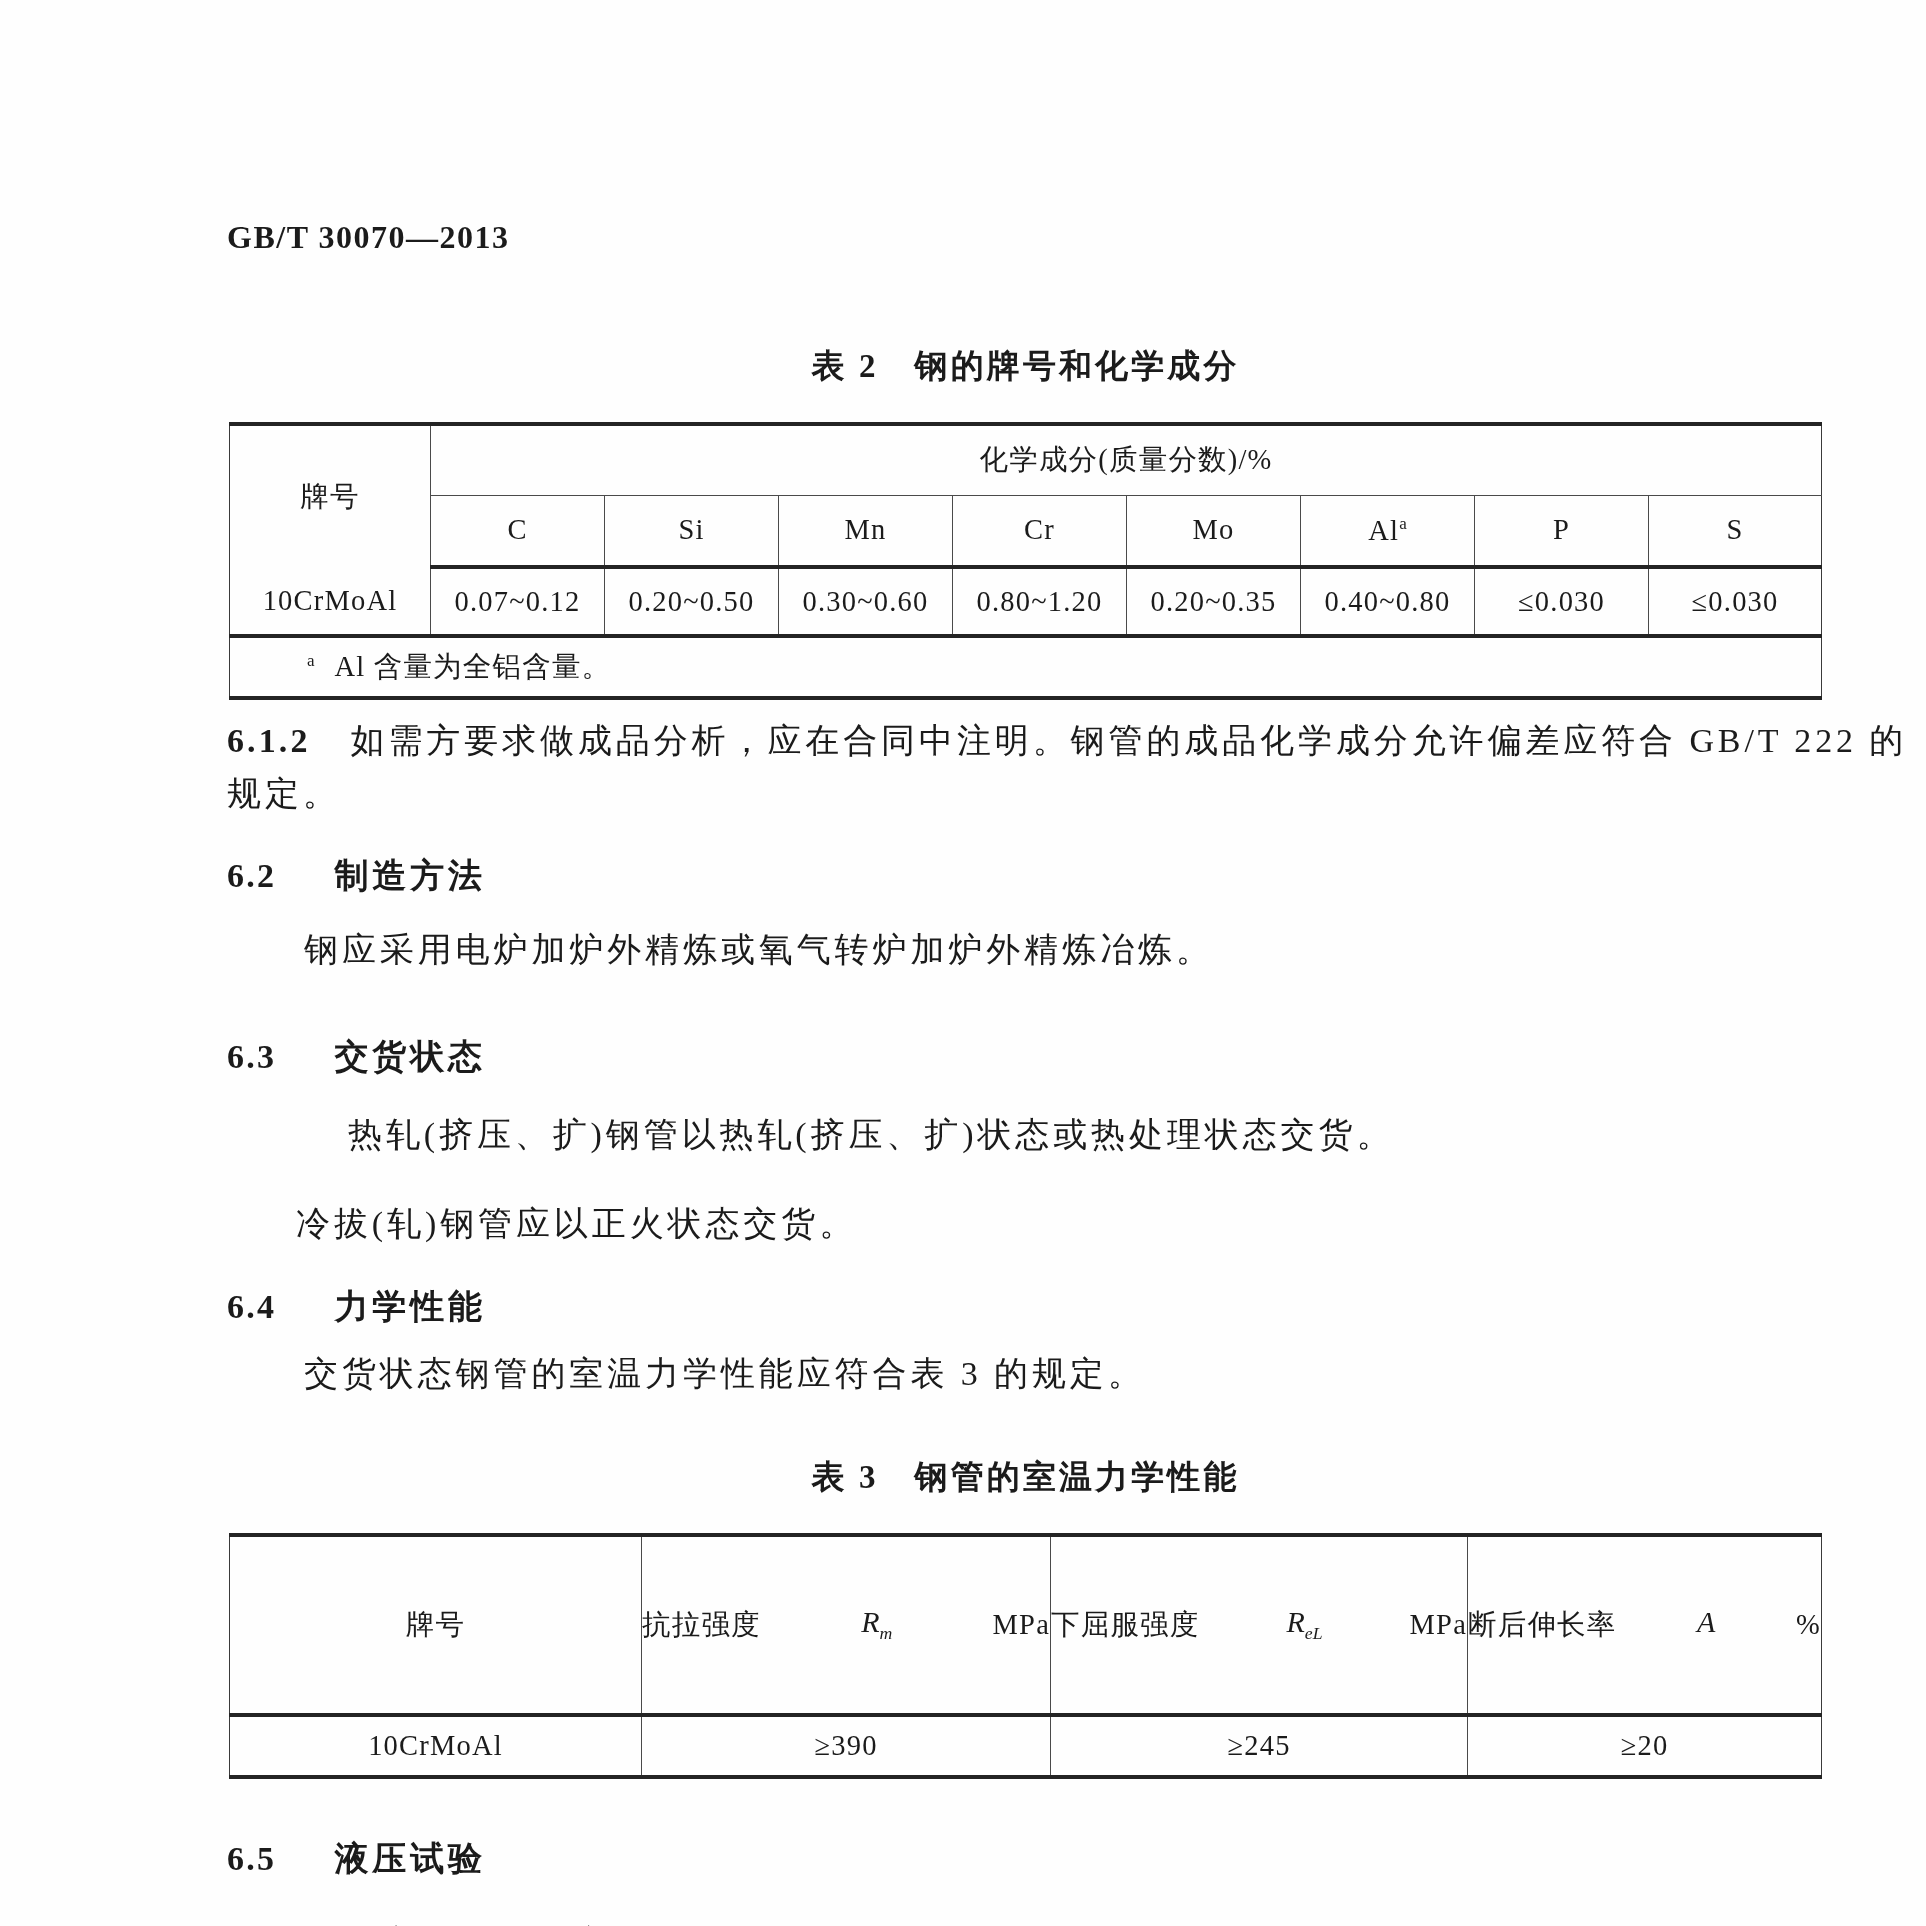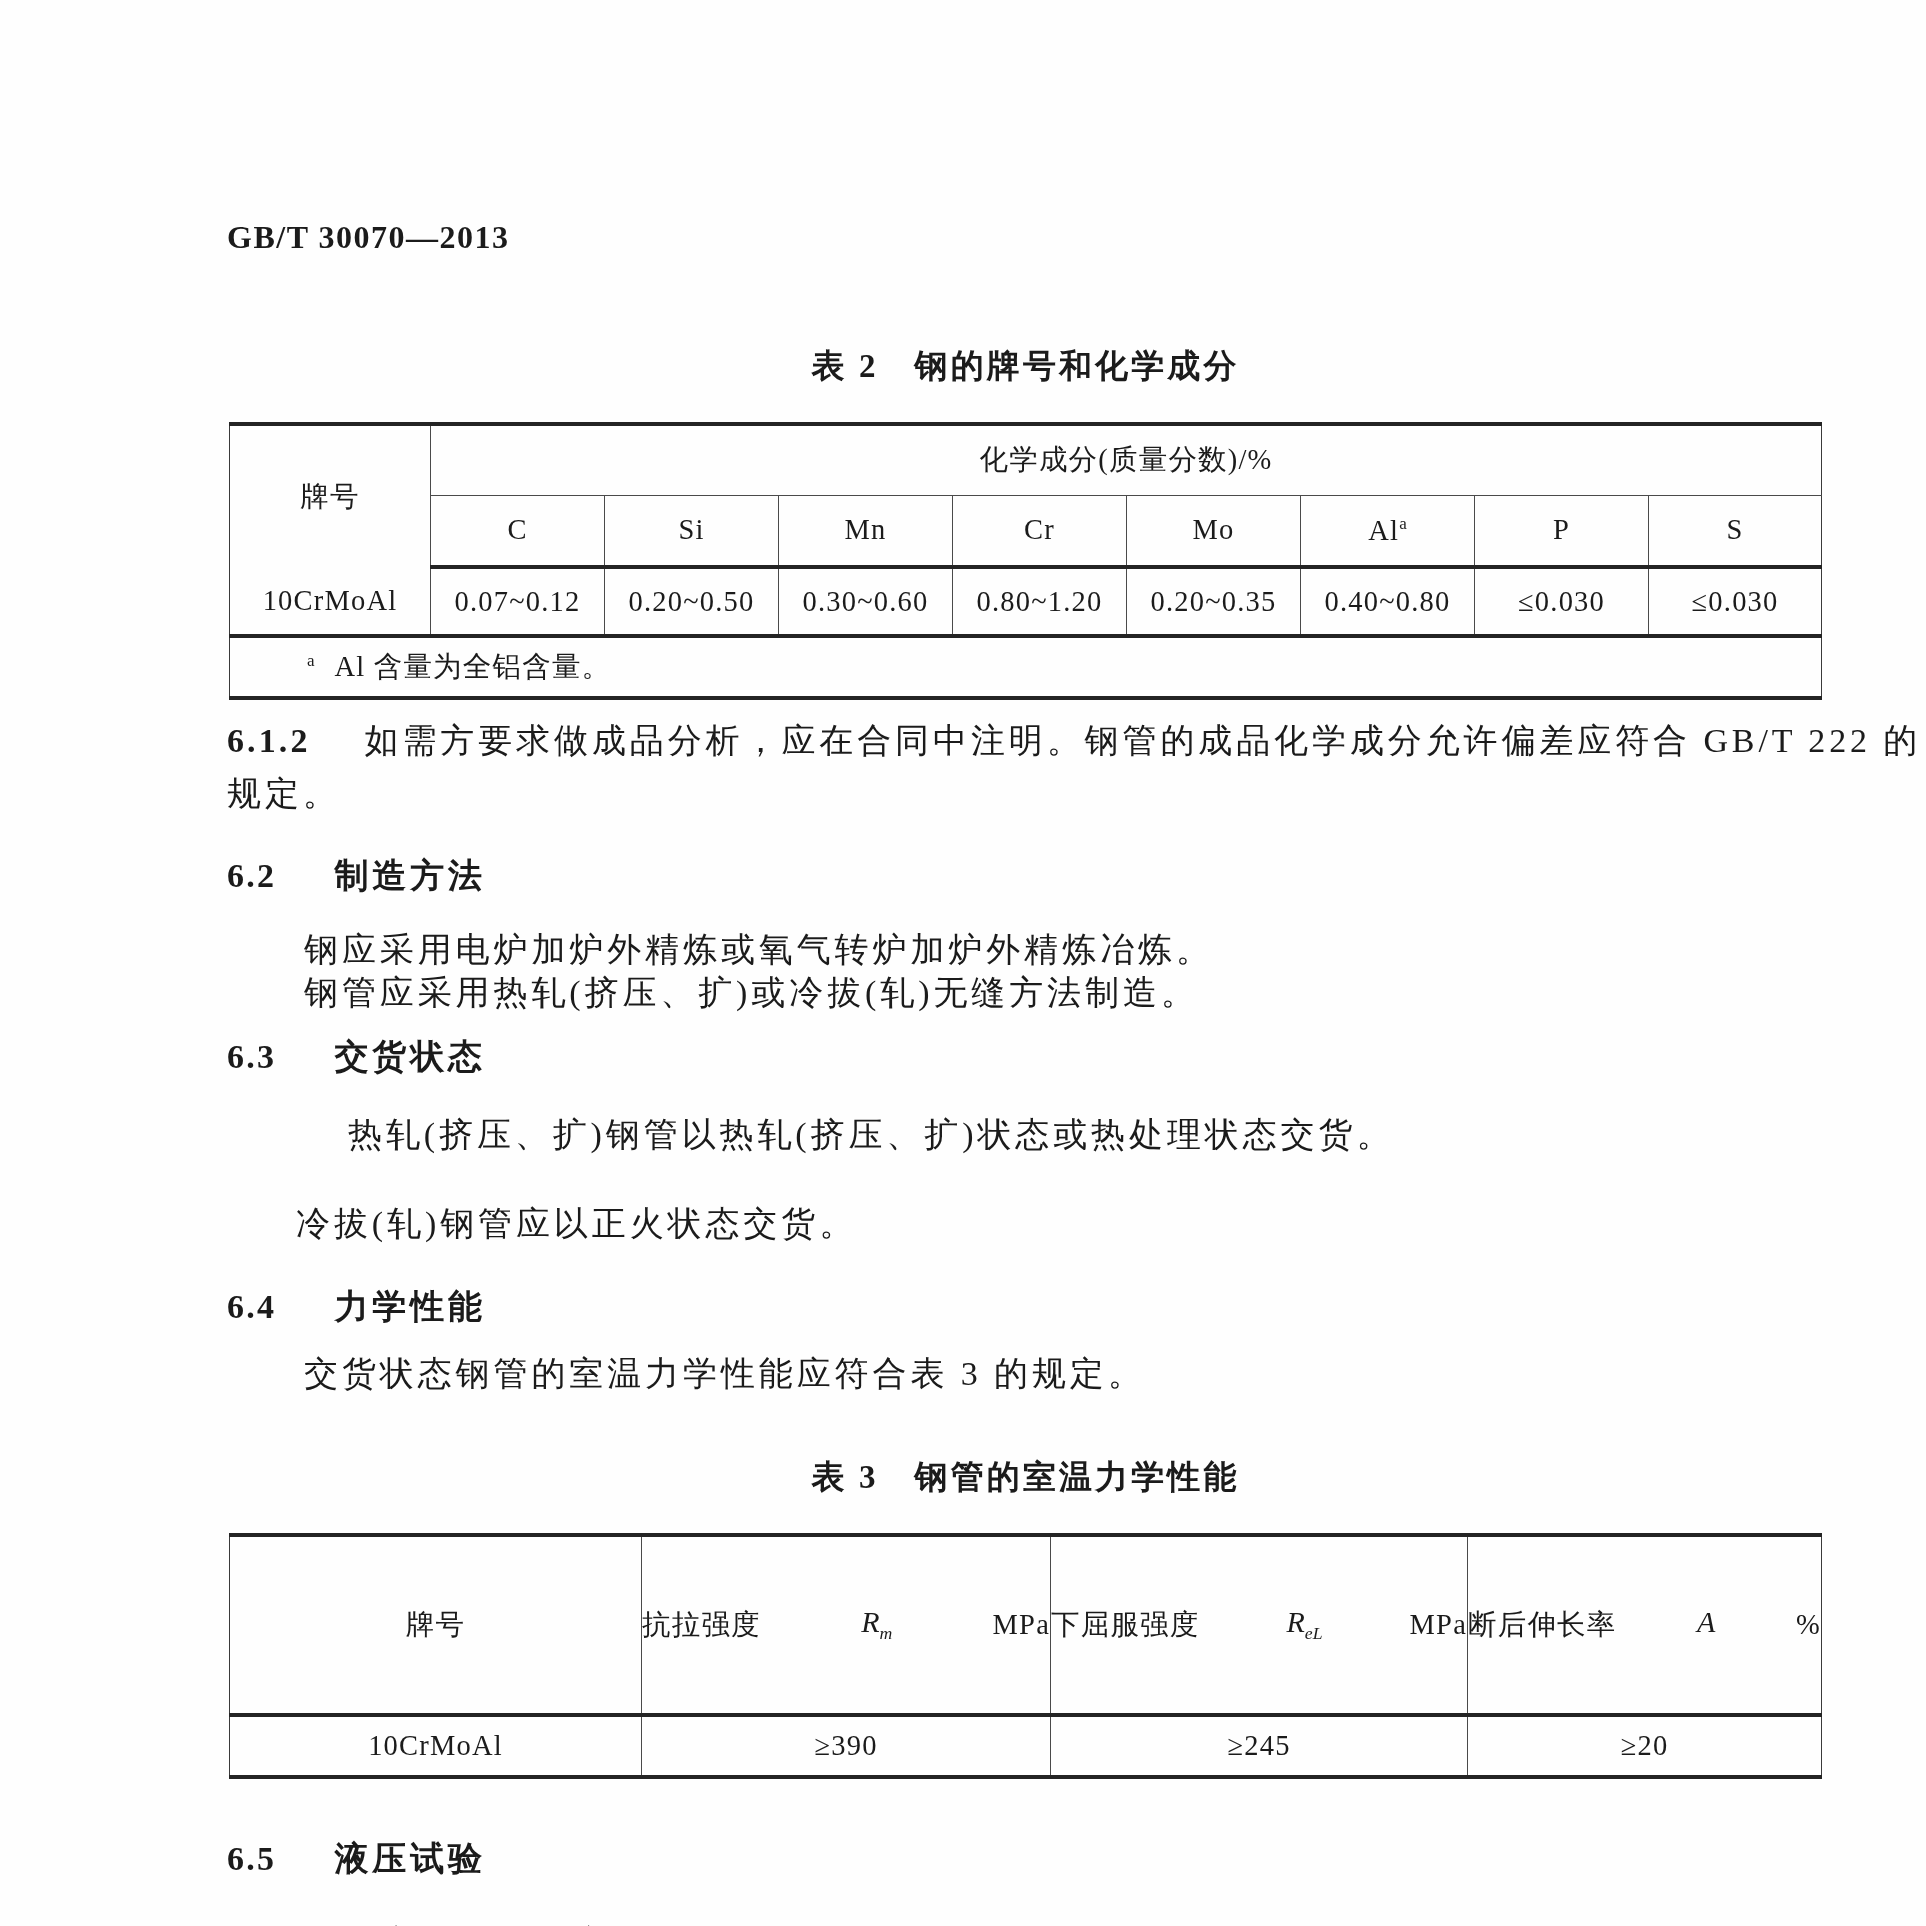"6.1.2" span.bold { margin-right: 54px -> 40px }
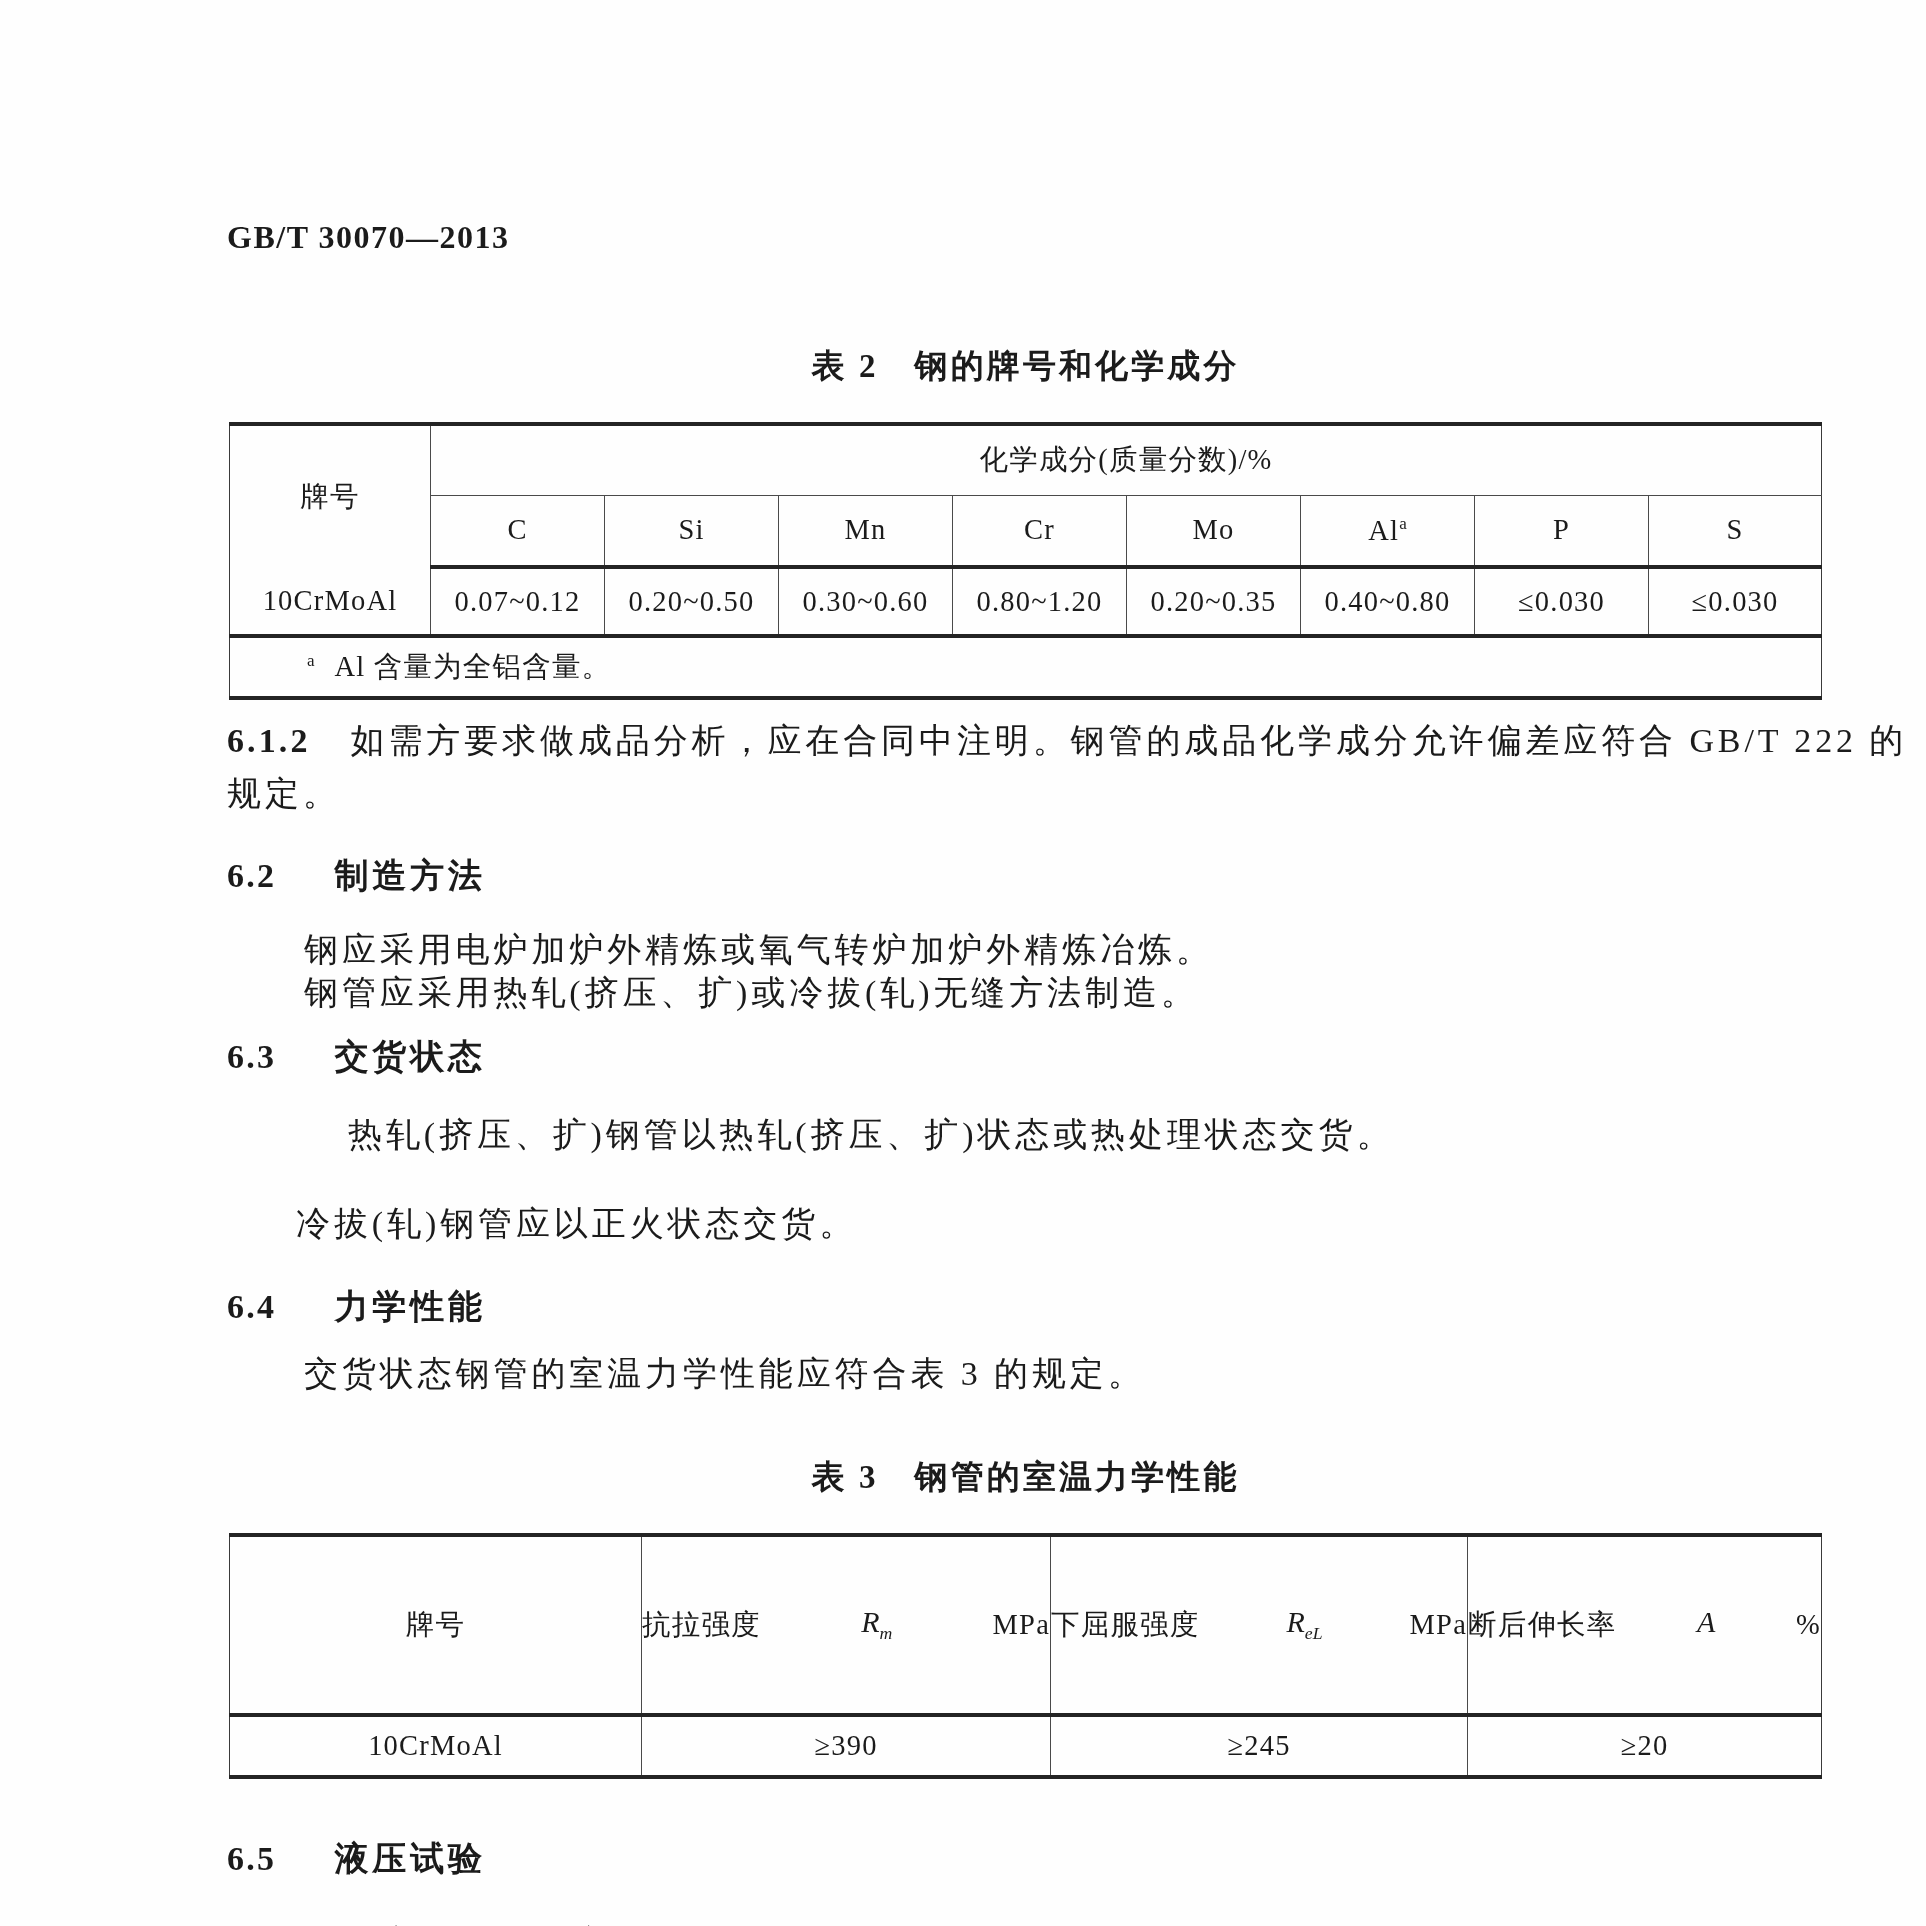"钢管应采用热轧(挤压、扩)或冷拔(轧)无缝方法制造。" div.abs { html: <div>钢管应采用热轧(挤压、扩)或冷拔(轧)无缝方法制造。</div> -> none }
